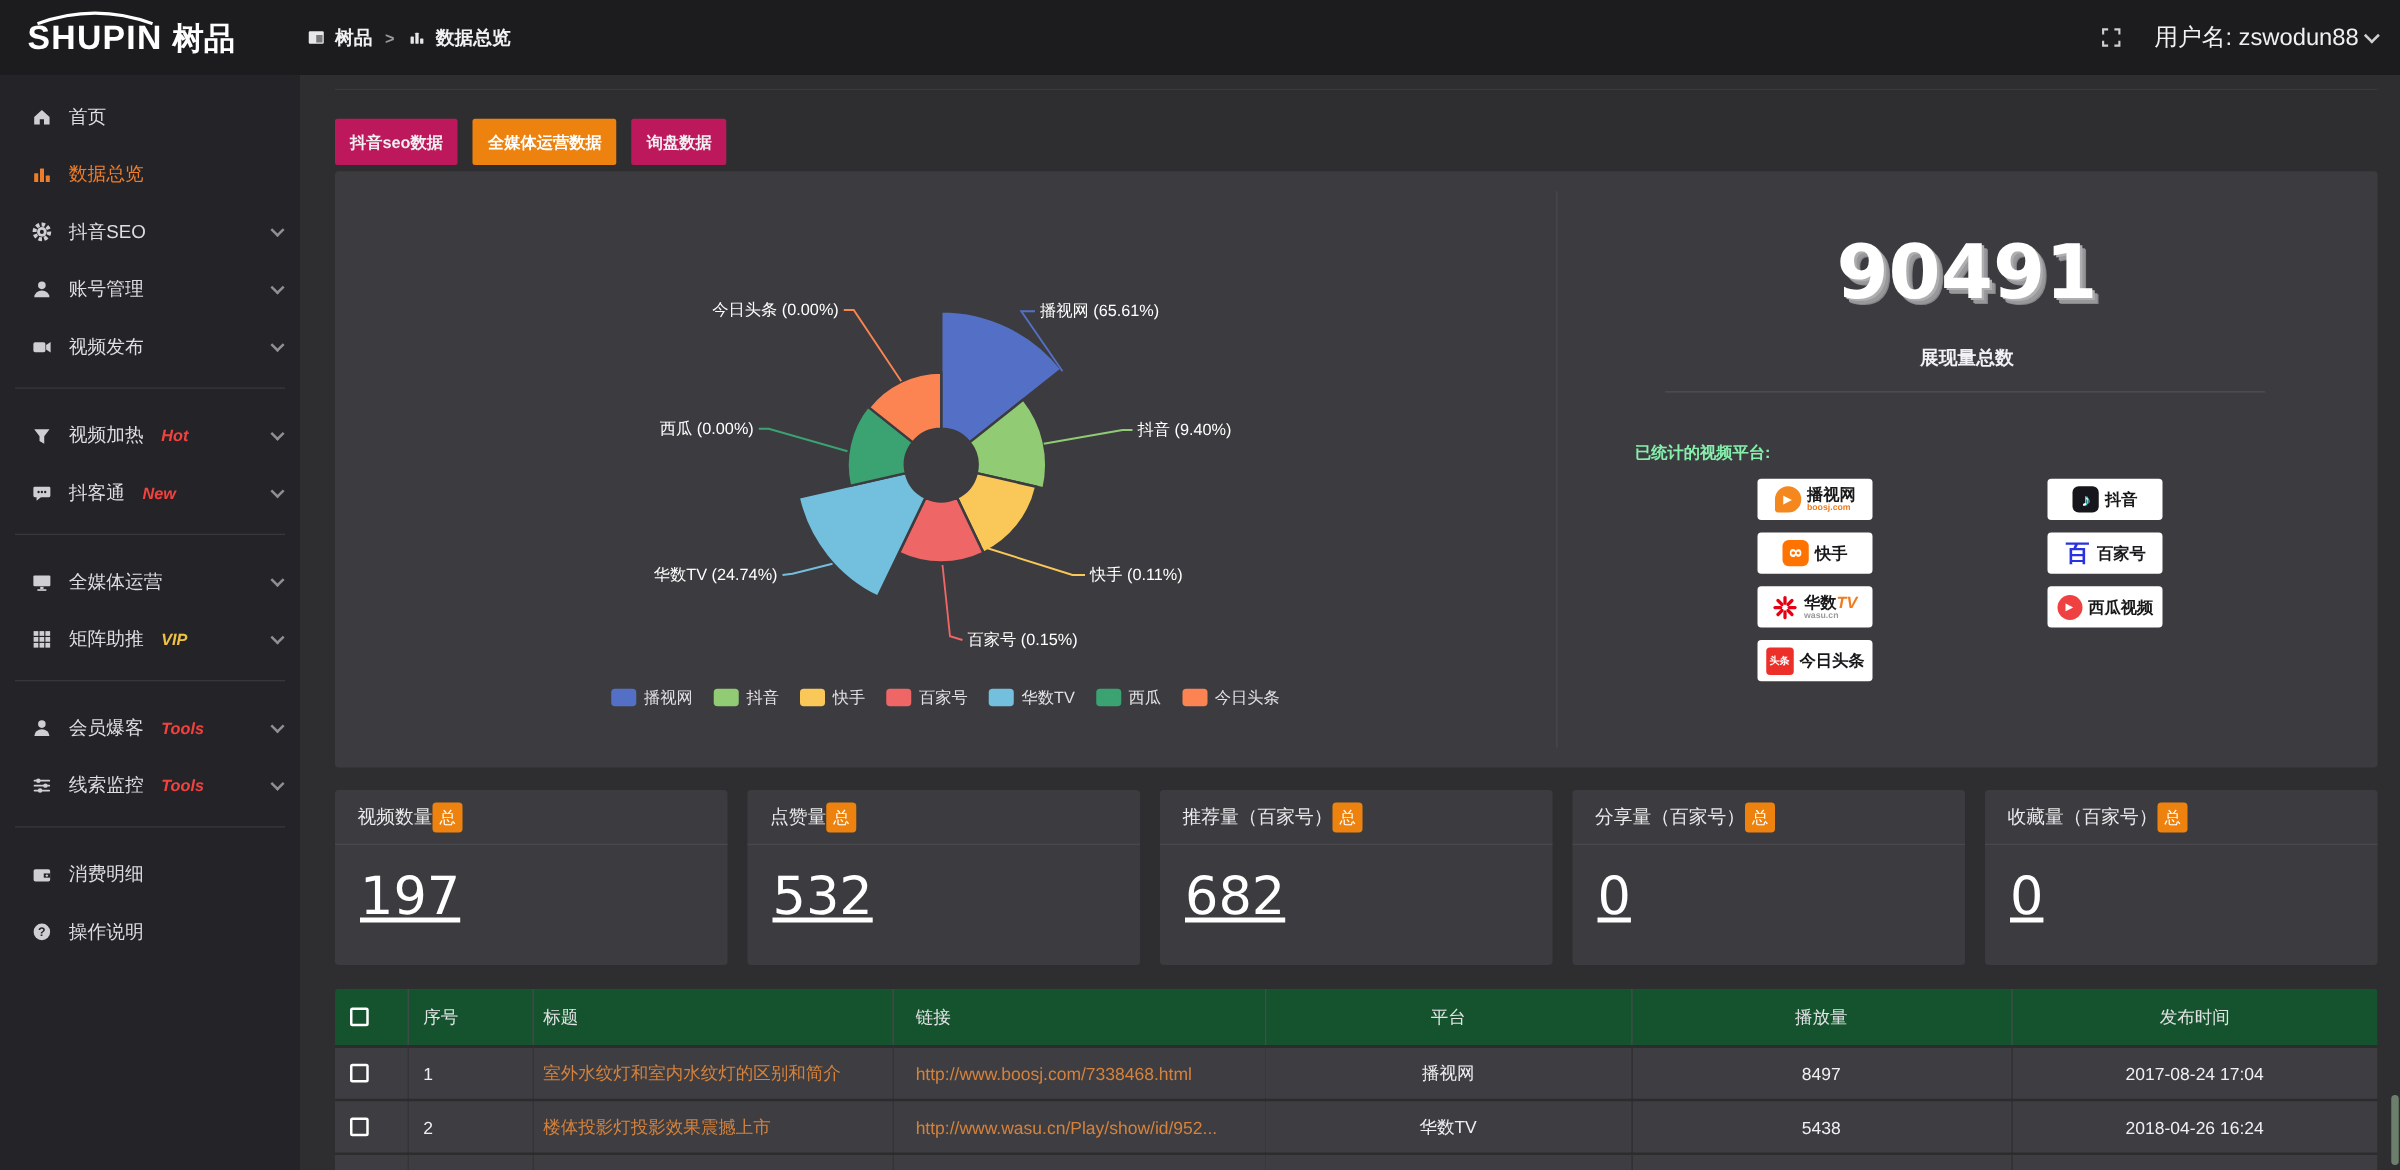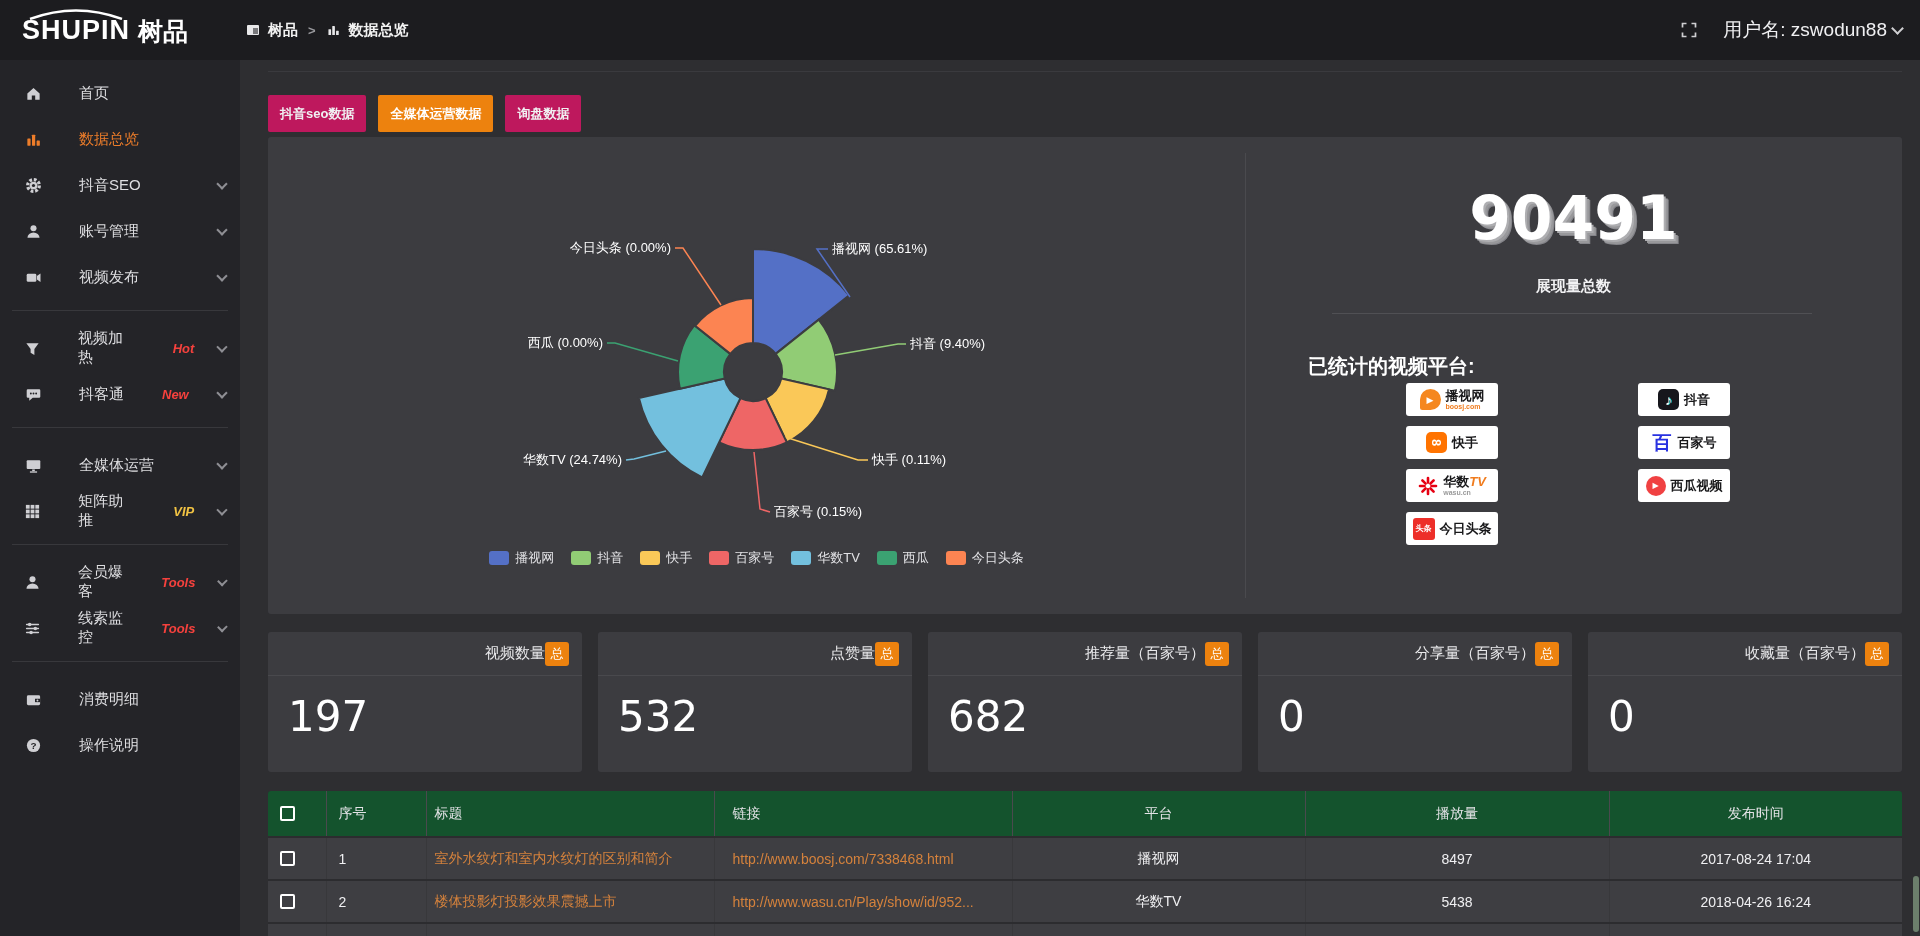"首页" .sb-item { gap: 24px -> none }
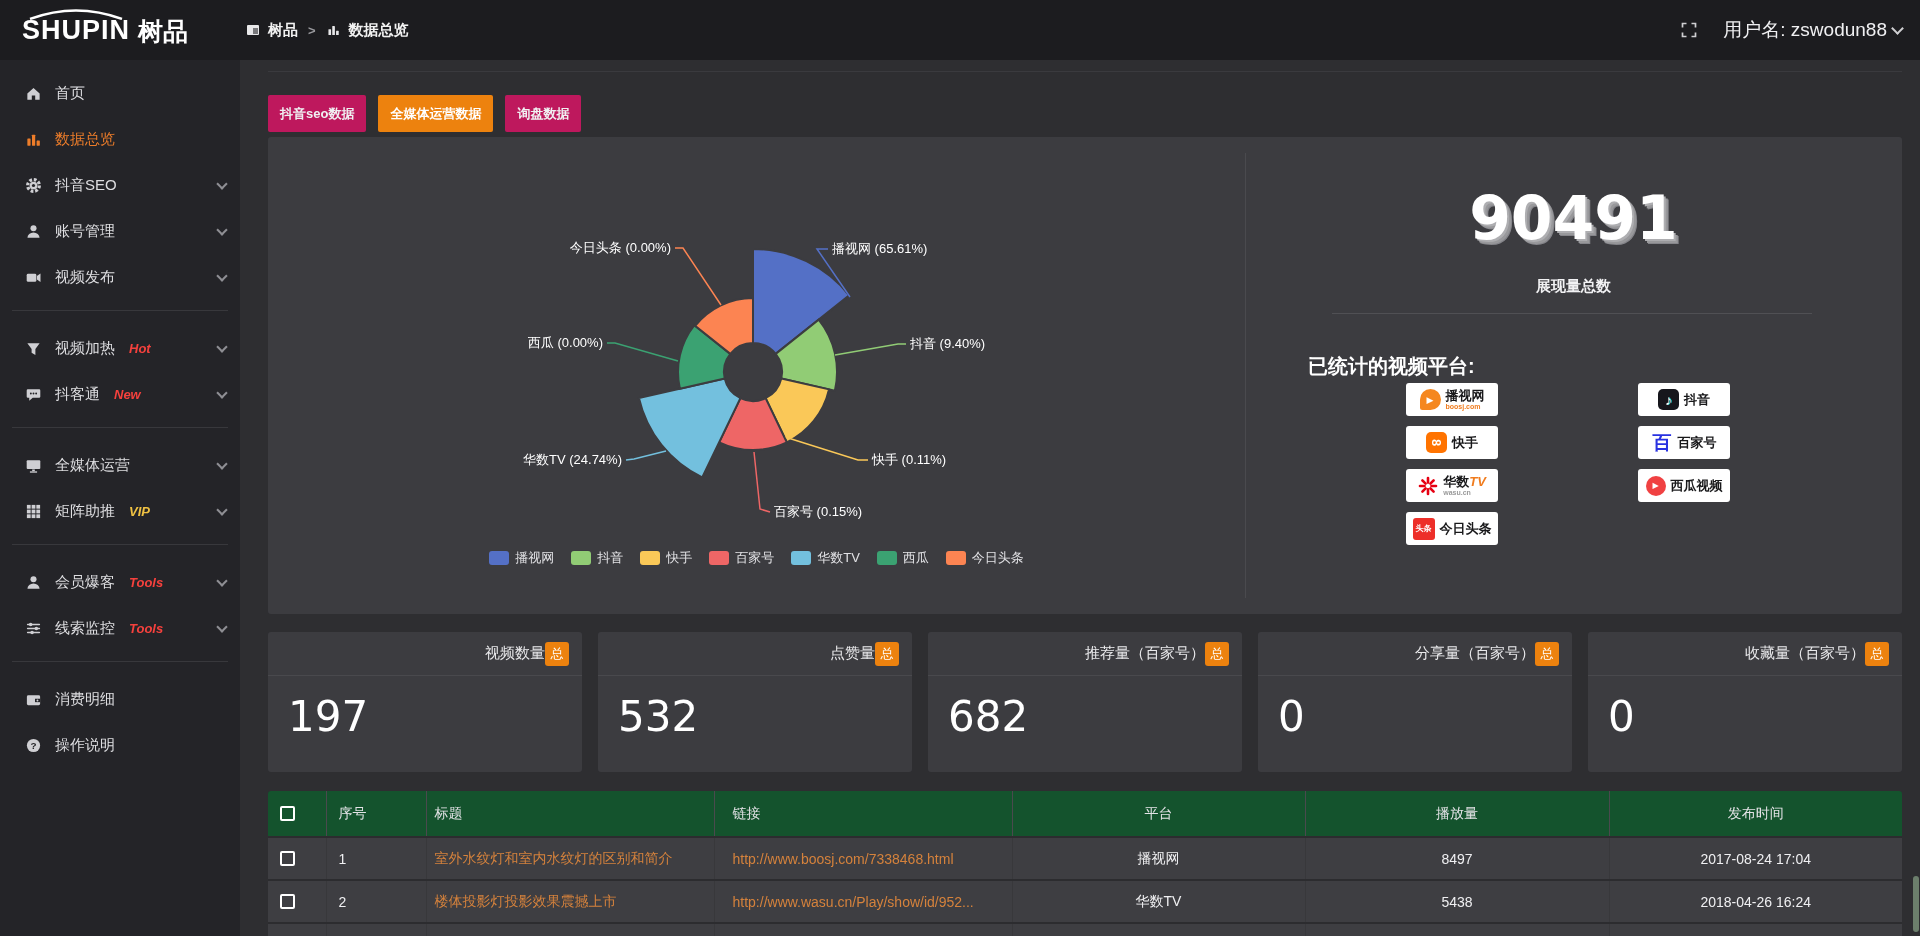"已统计的视频平台:" .plat-cap { color: #ffffff -> #86efac; font-size: 20px -> 13px }
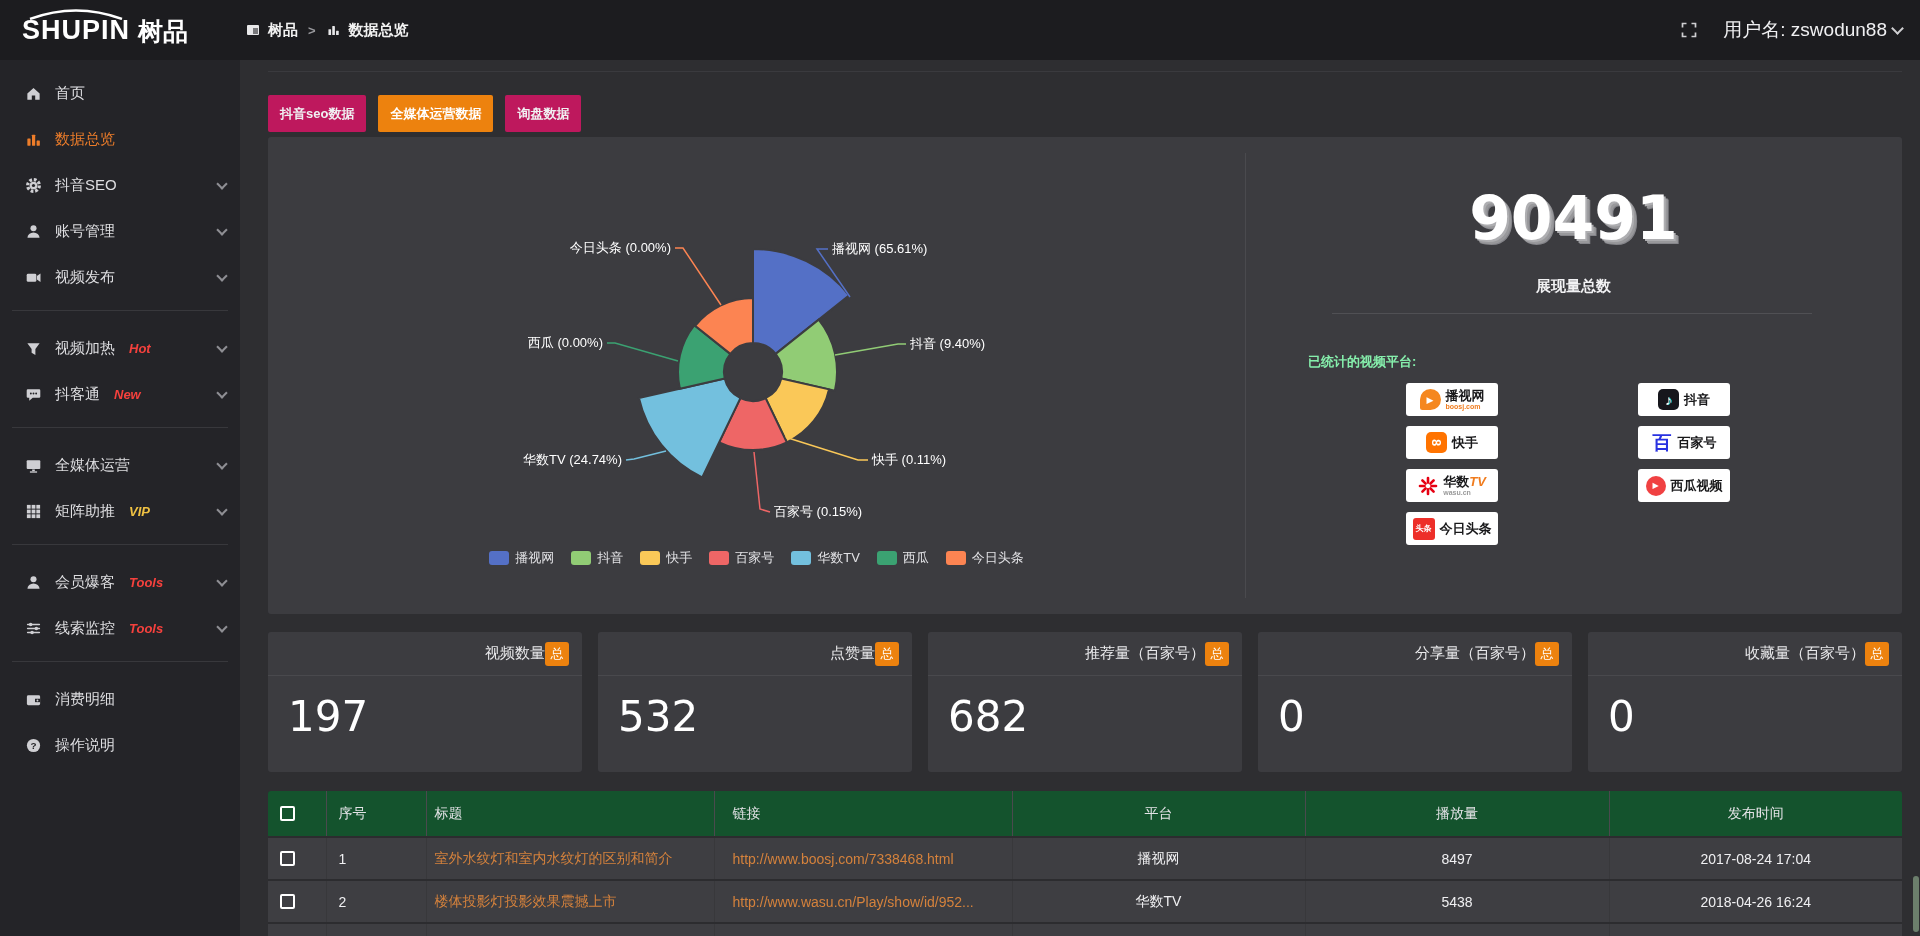"视频数量" .card-head { justify-content: flex-end -> flex-start }
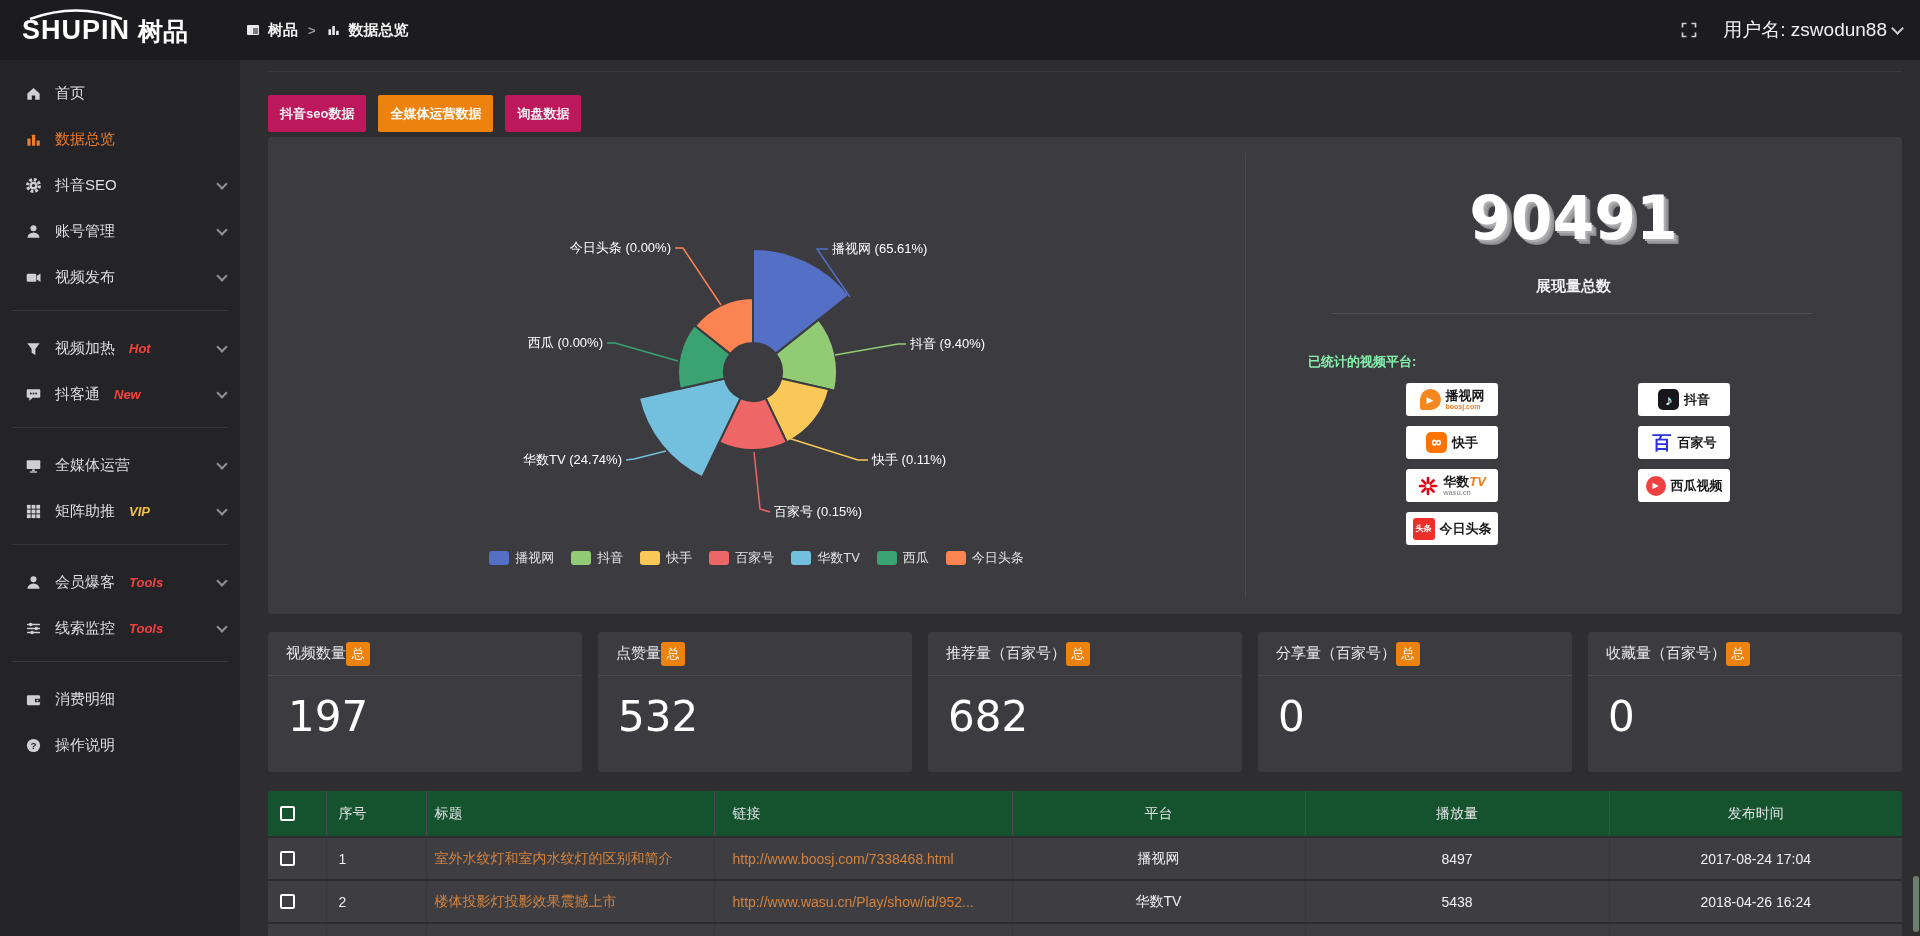"197" .card-value { text-decoration: none -> underline }
